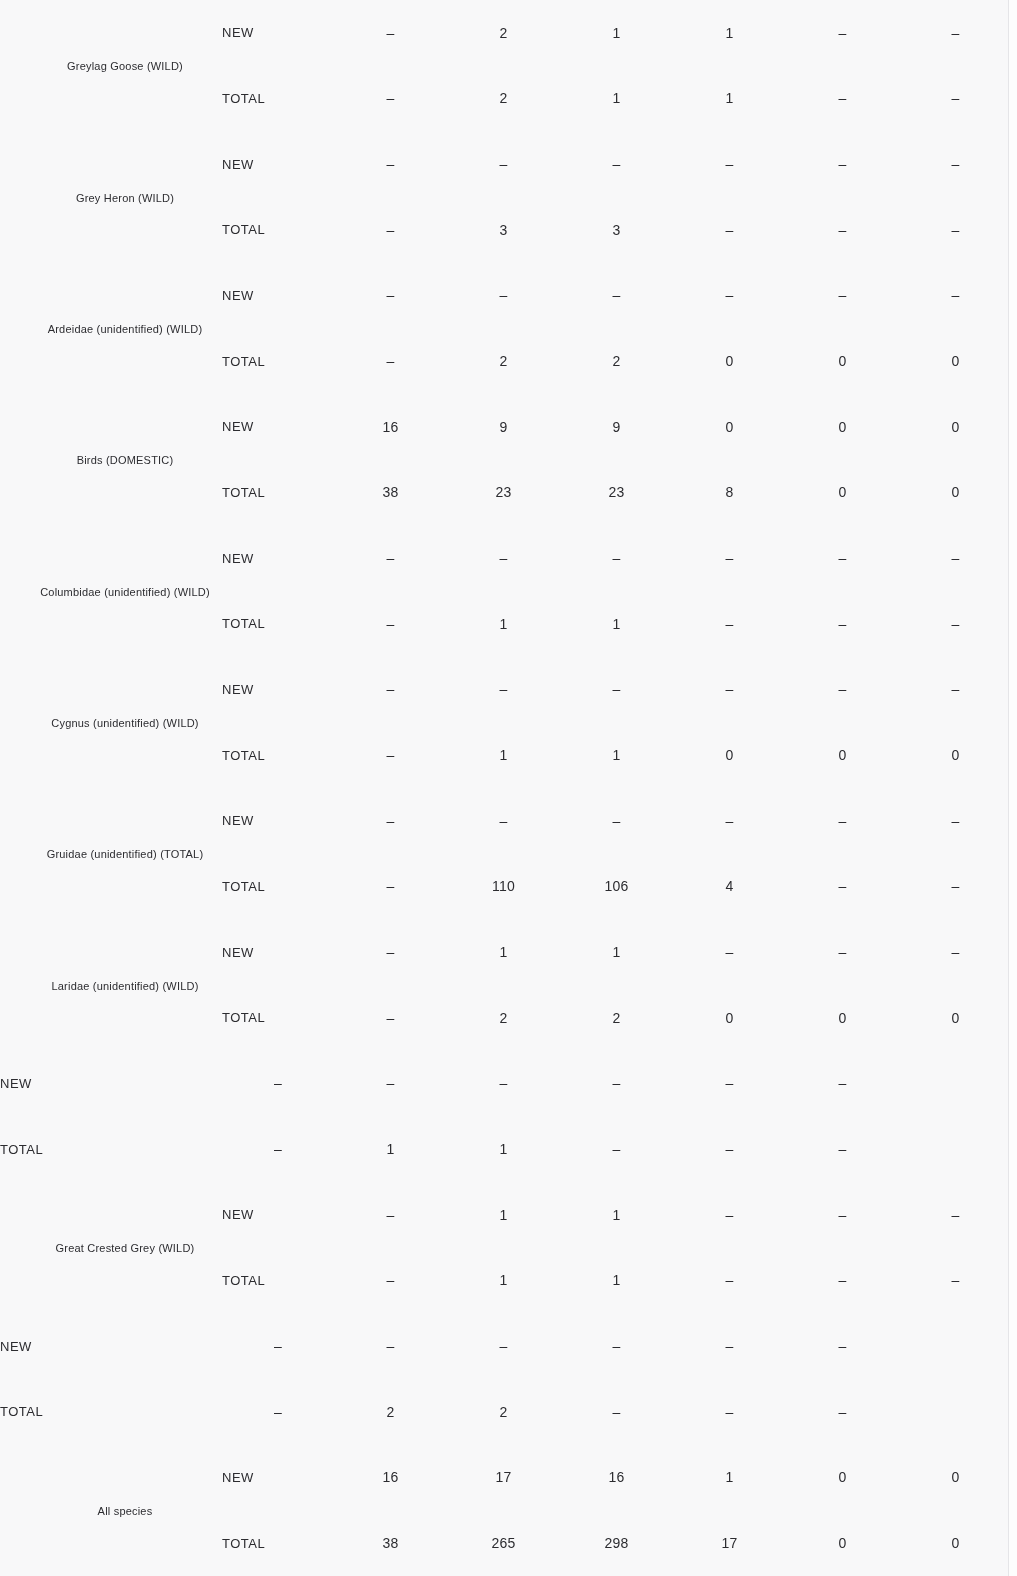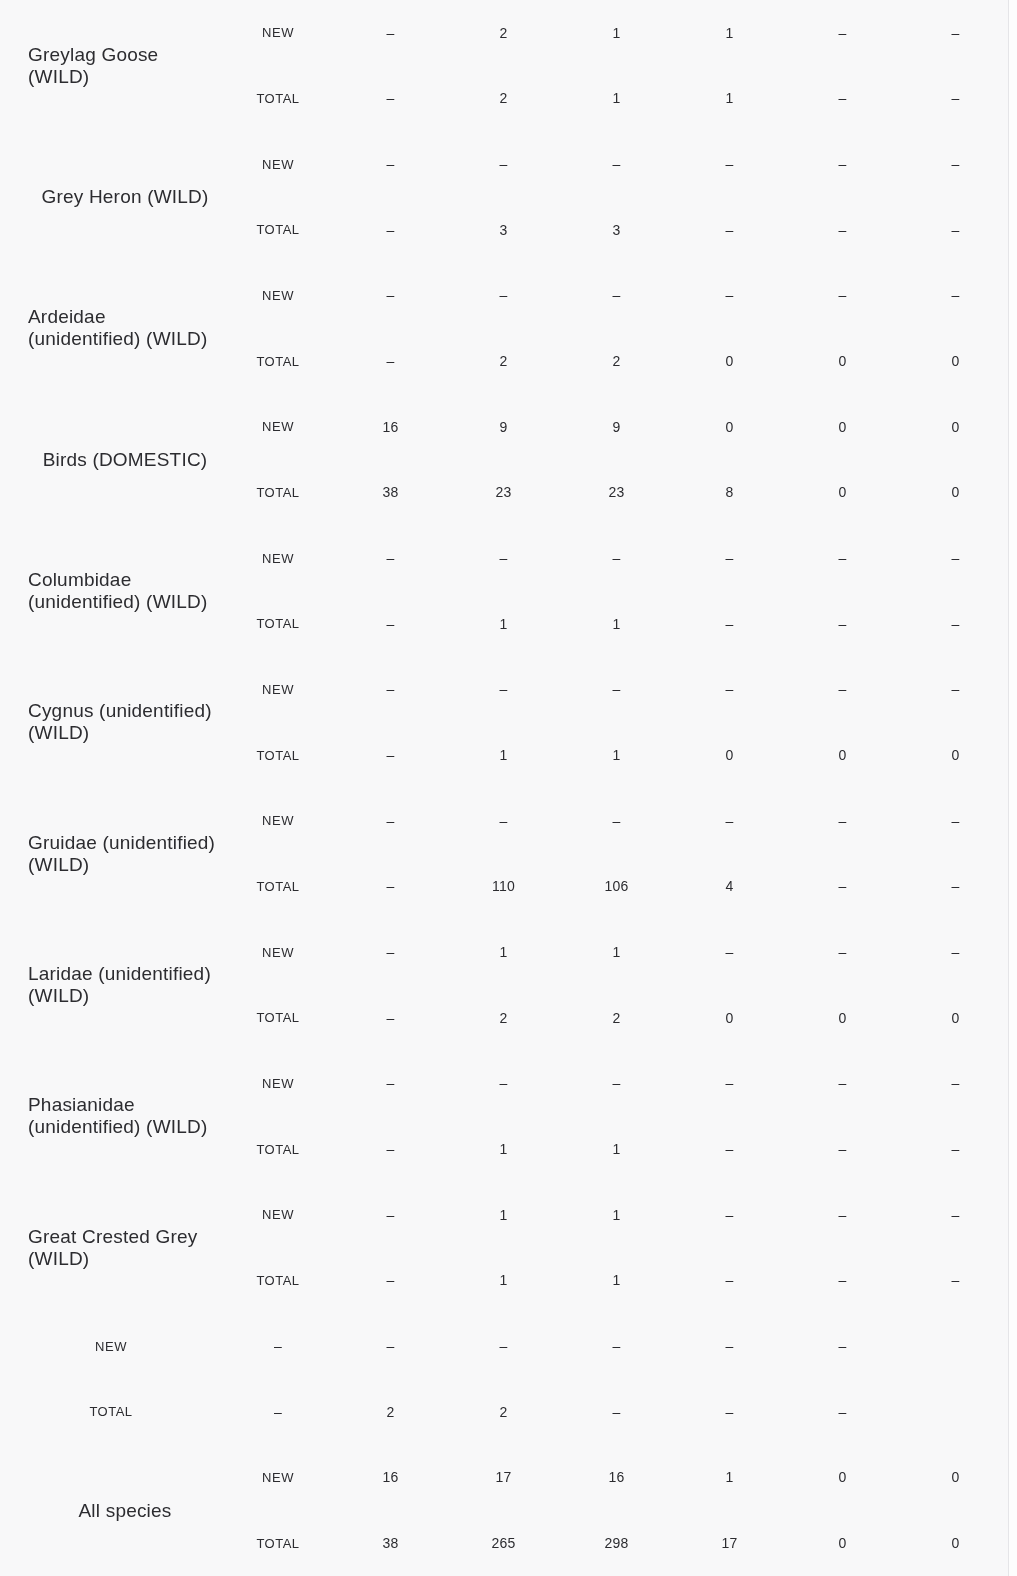"NEW" .type-label { text-align: center -> left }
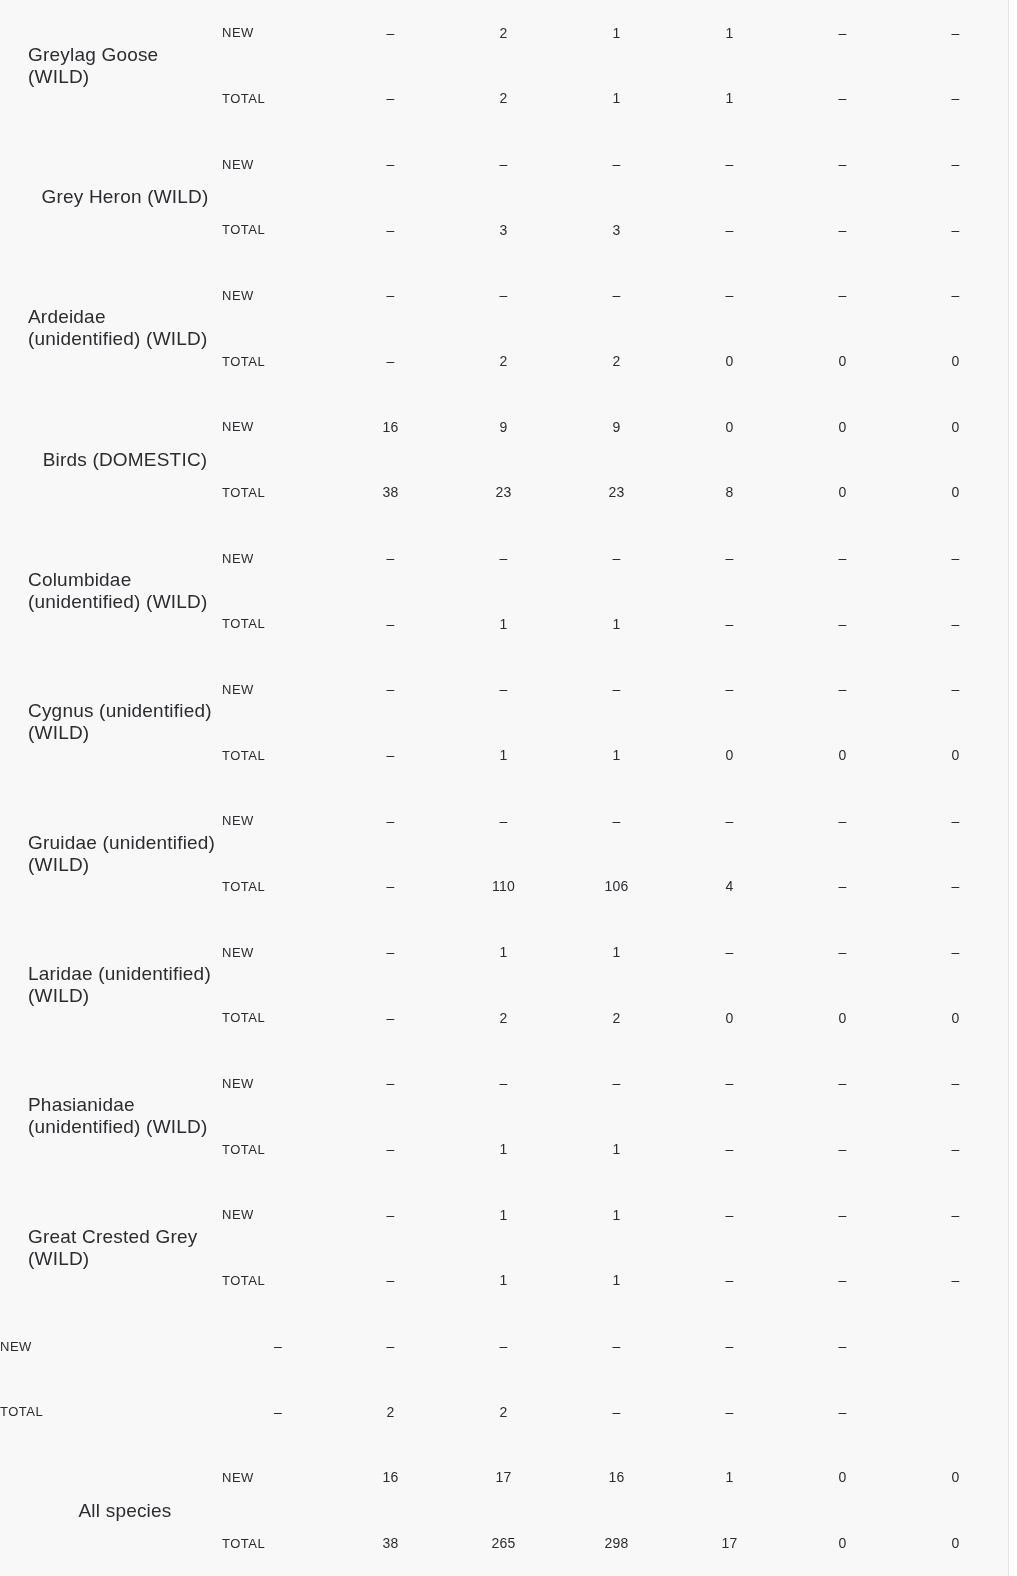"Greylag Goose (WILD)" .species-name { font-size: 19px -> 11px }
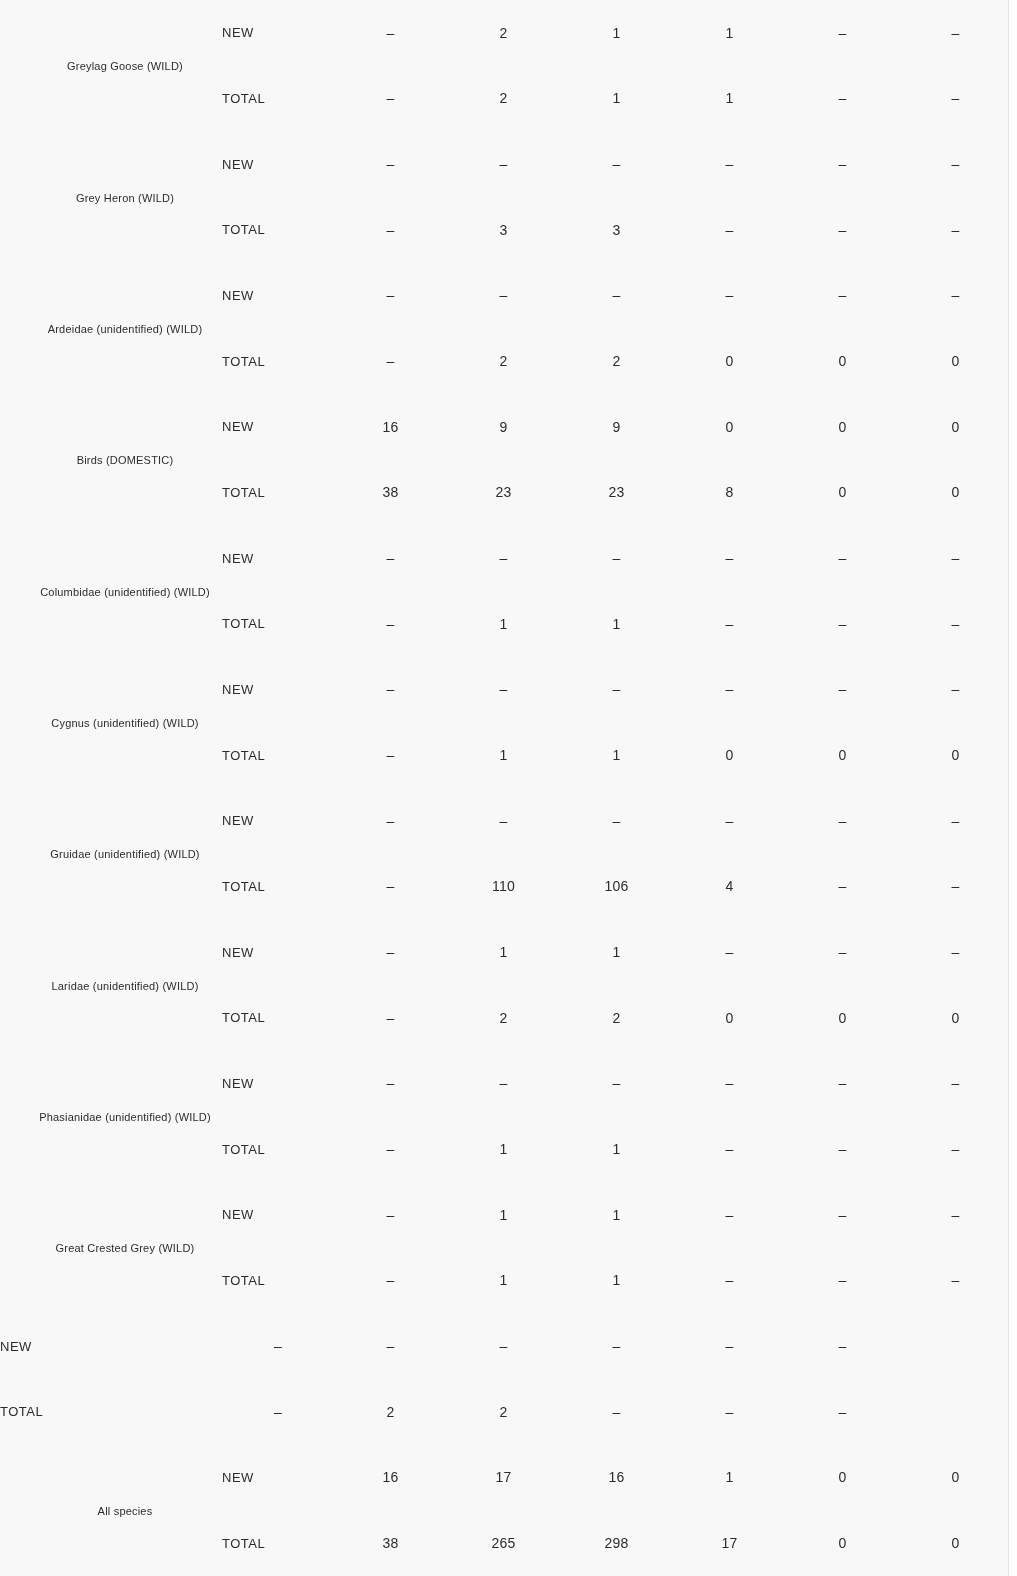"Gruidae (unidentified) (WILD)" span { text: WILD -> TOTAL }
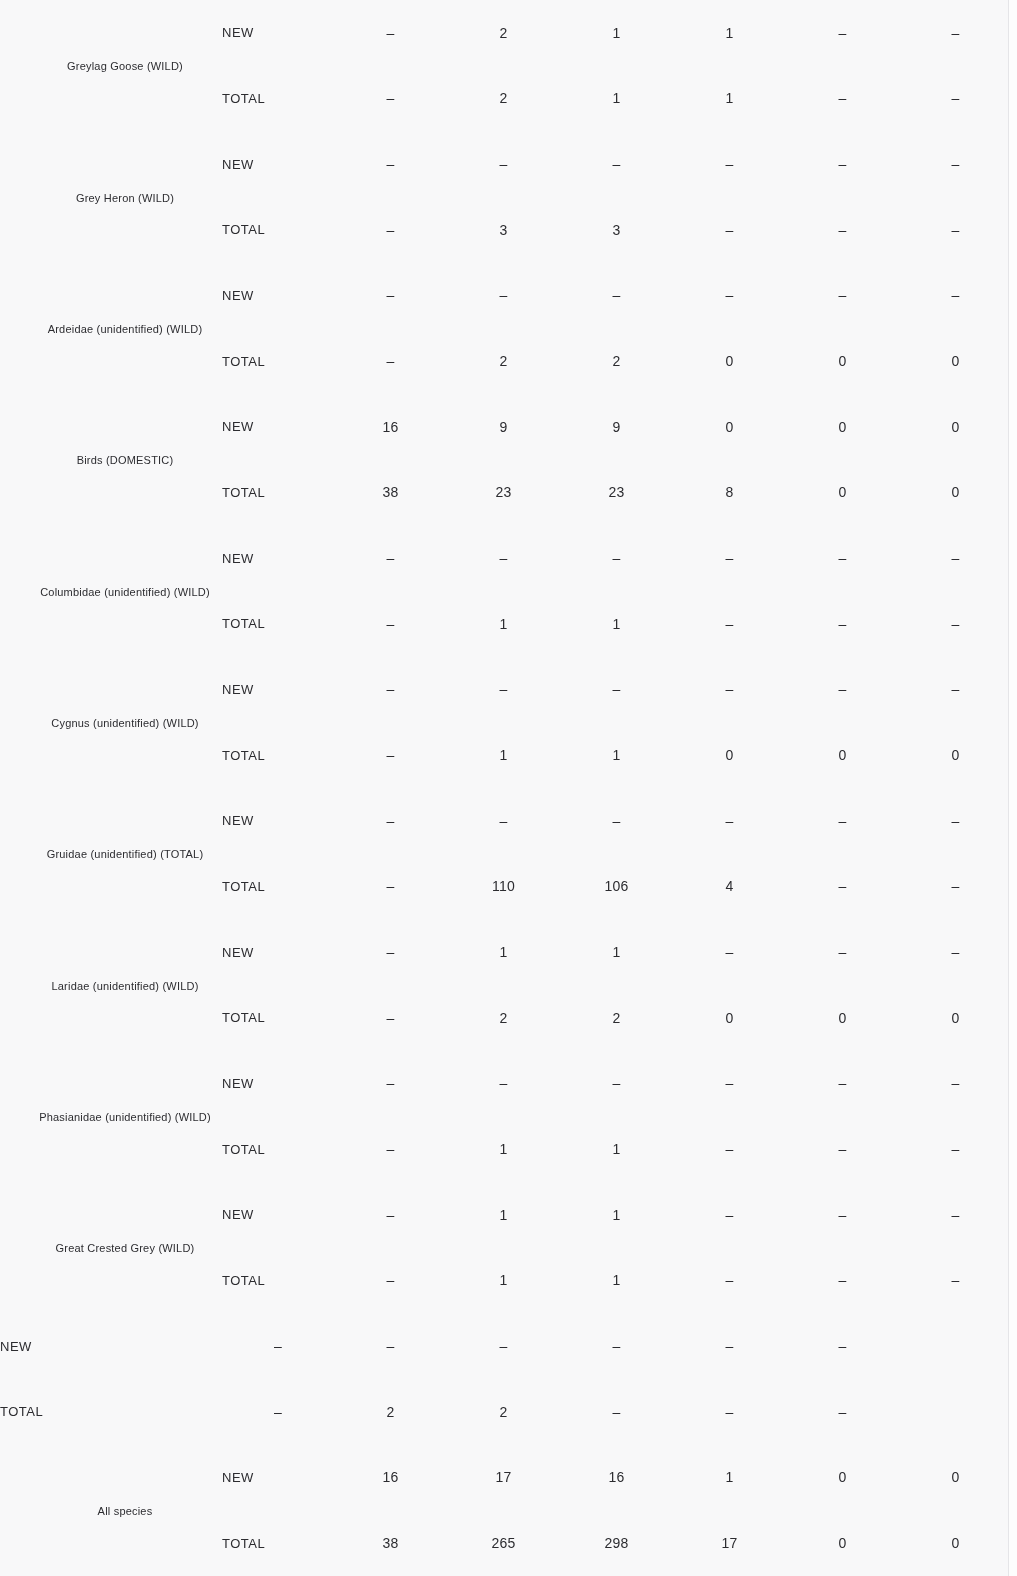"Phasianidae (unidentified) (WILD)" div.species-name { html: <div><span>Phasianidae (unidentified) (WILD)</span></div> -> none }
